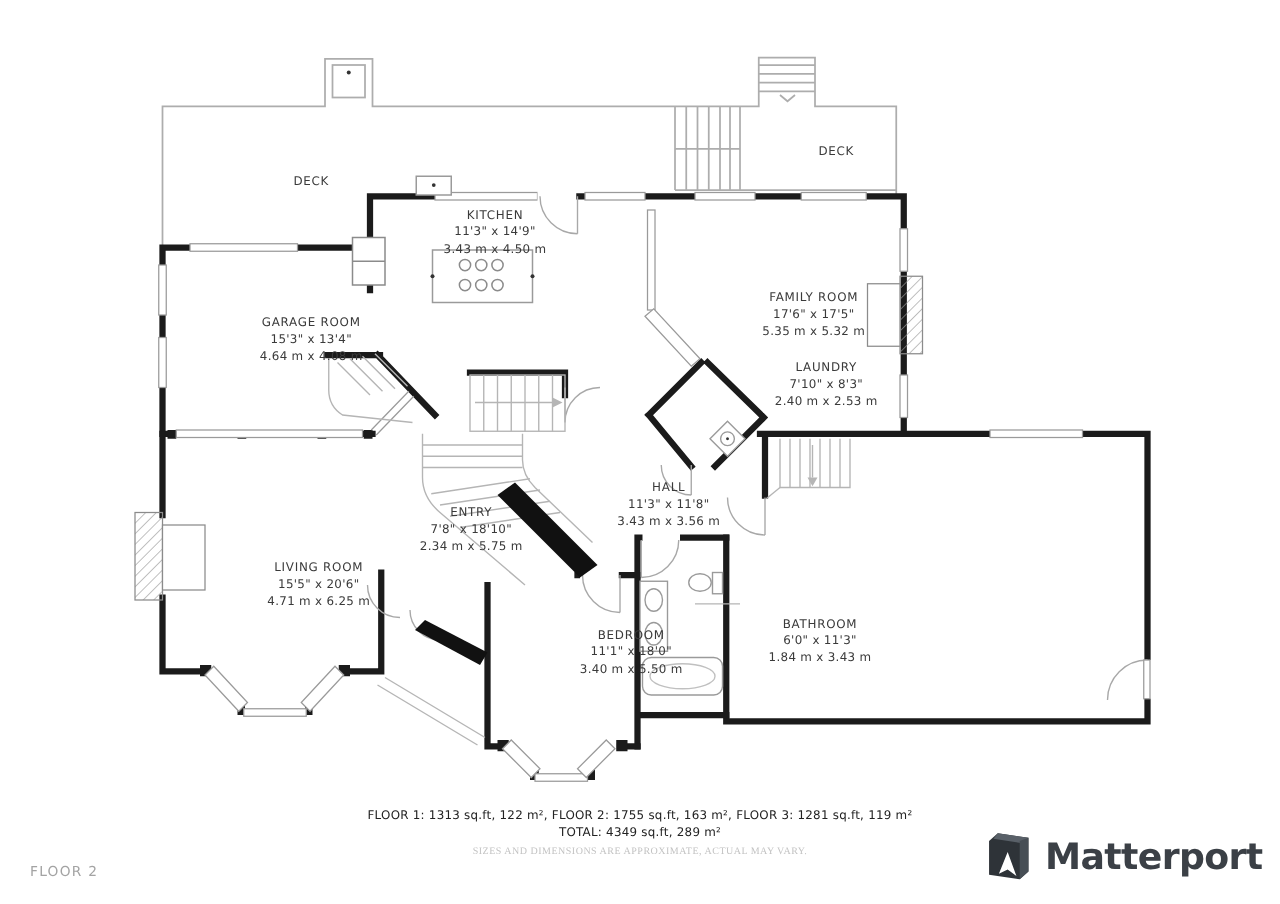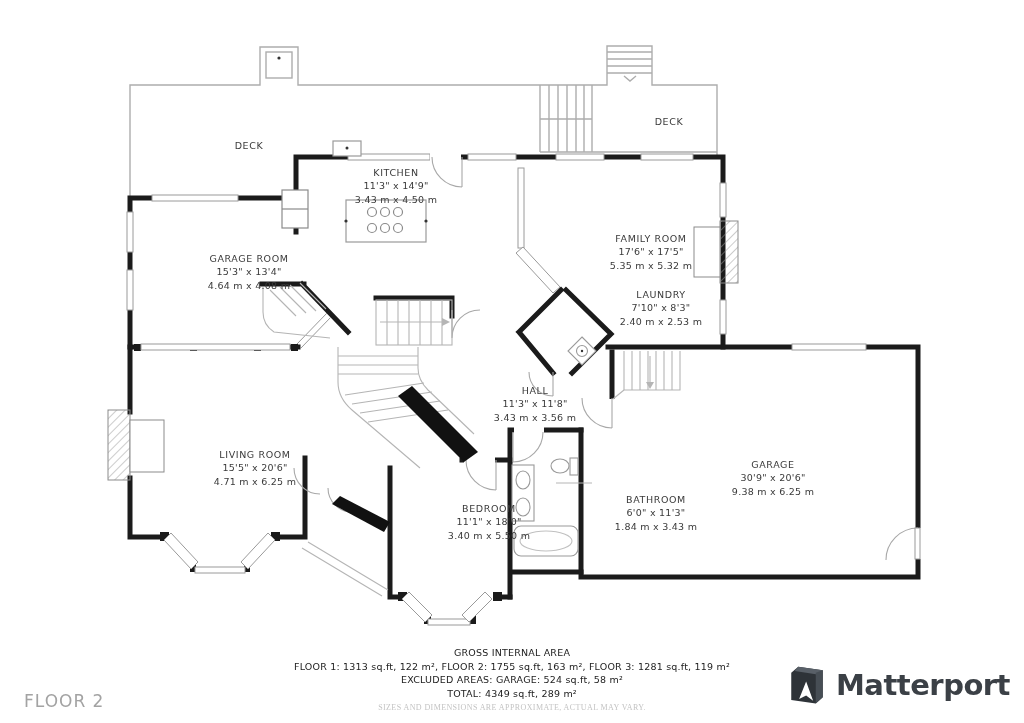"ENTRY" div.room-label { html: none -> <div> <div>ENTRY</div> <div>7'8" x 18'10"</div> <div>2.34 m x 5.75 m</div> </div> }
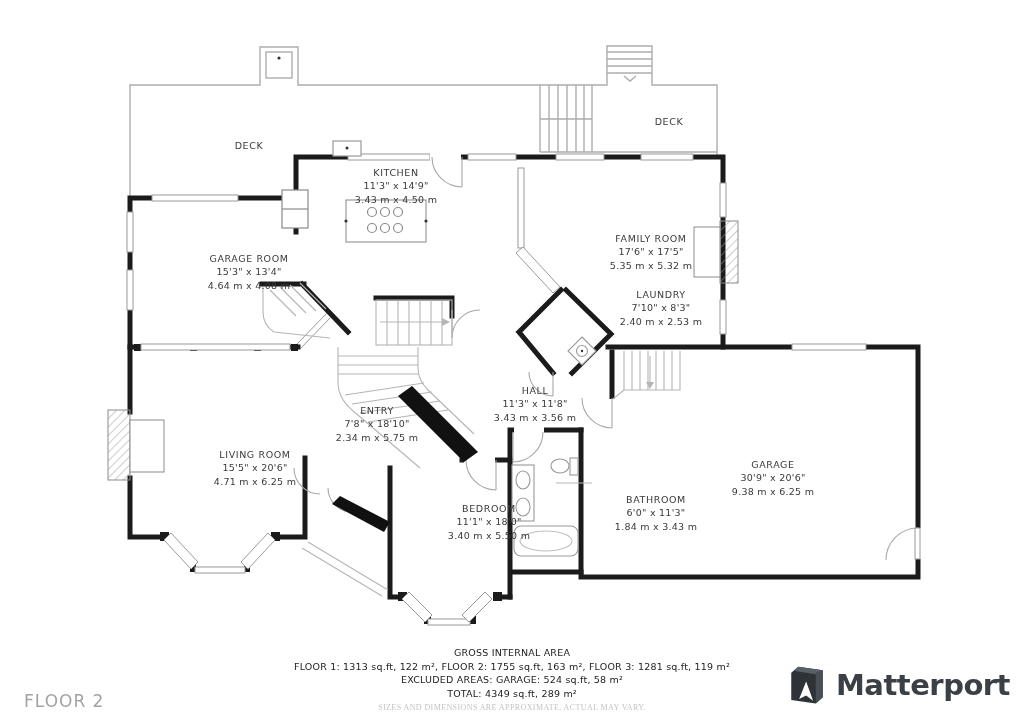"GARAGE" div.room-label { html: <div> <div>GARAGE</div> <div>30'9" x 20'6"</div> <div>9.38 m x 6.25 m</div> </div> -> none }
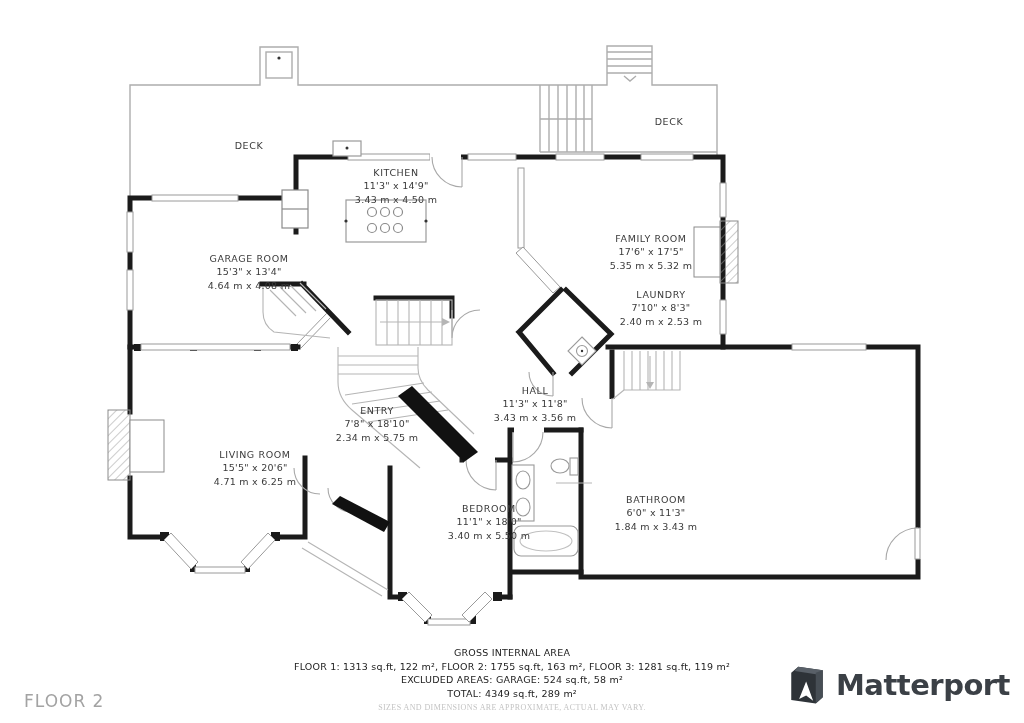"BEDROOM" div.room-label { left: 458px -> 474px }
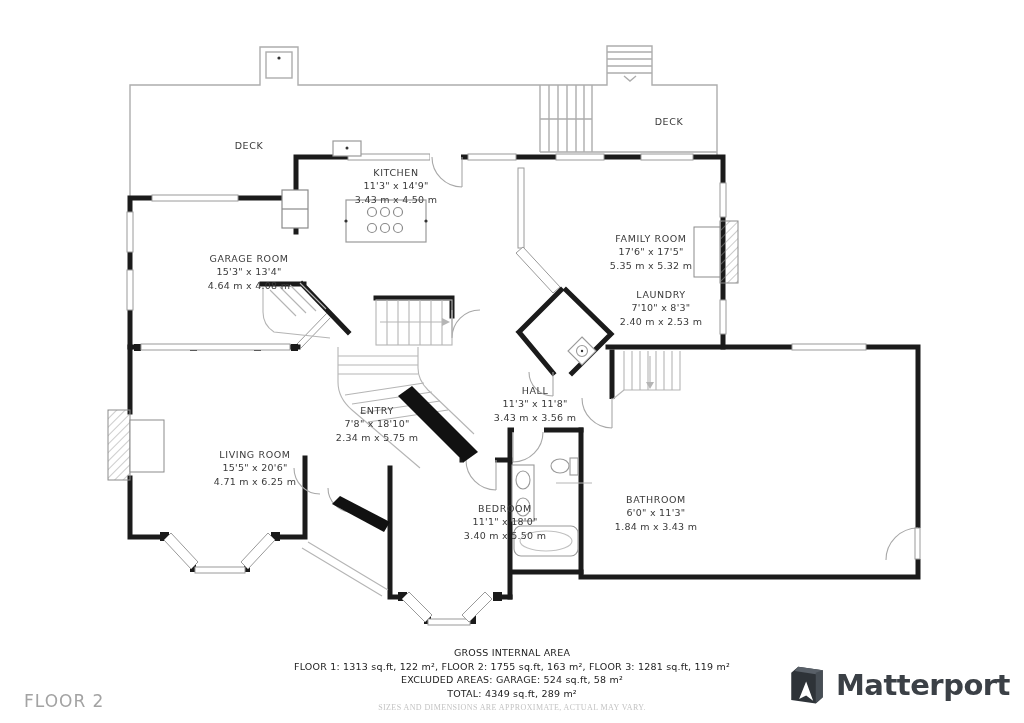"GROSS INTERNAL AREA" div.f-title { html: <div>GROSS INTERNAL AREA</div> -> none }
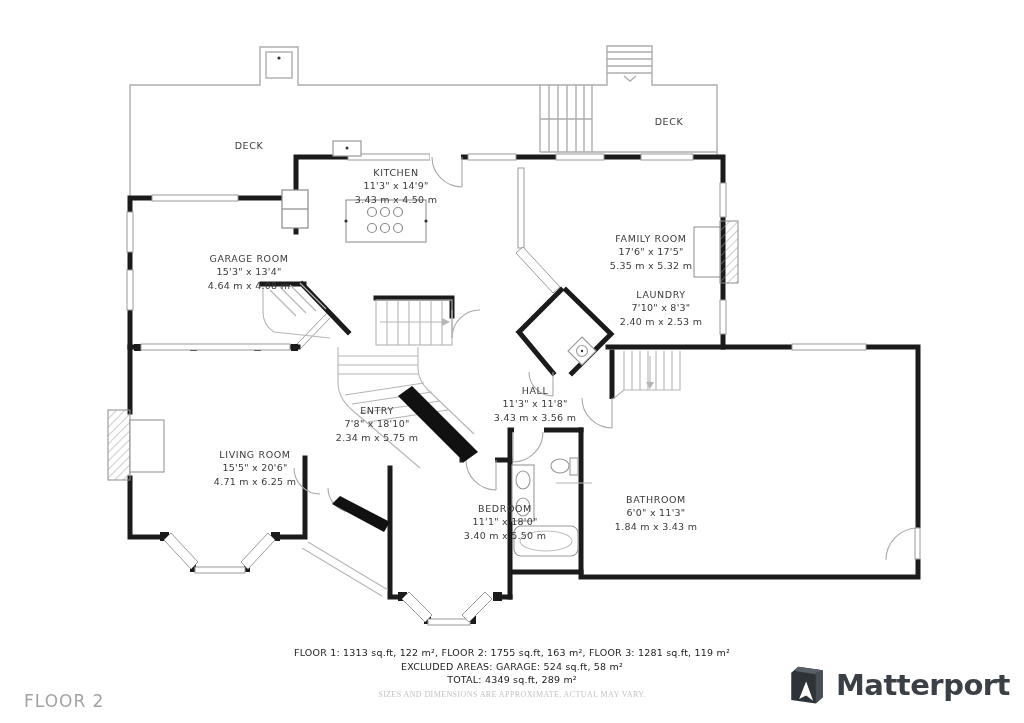"EXCLUDED AREAS: GARAGE: 524 sq.ft," div.f-line { html: <div>EXCLUDED AREAS: GARAGE: 524 sq.ft, 58 m²</div> -> none }
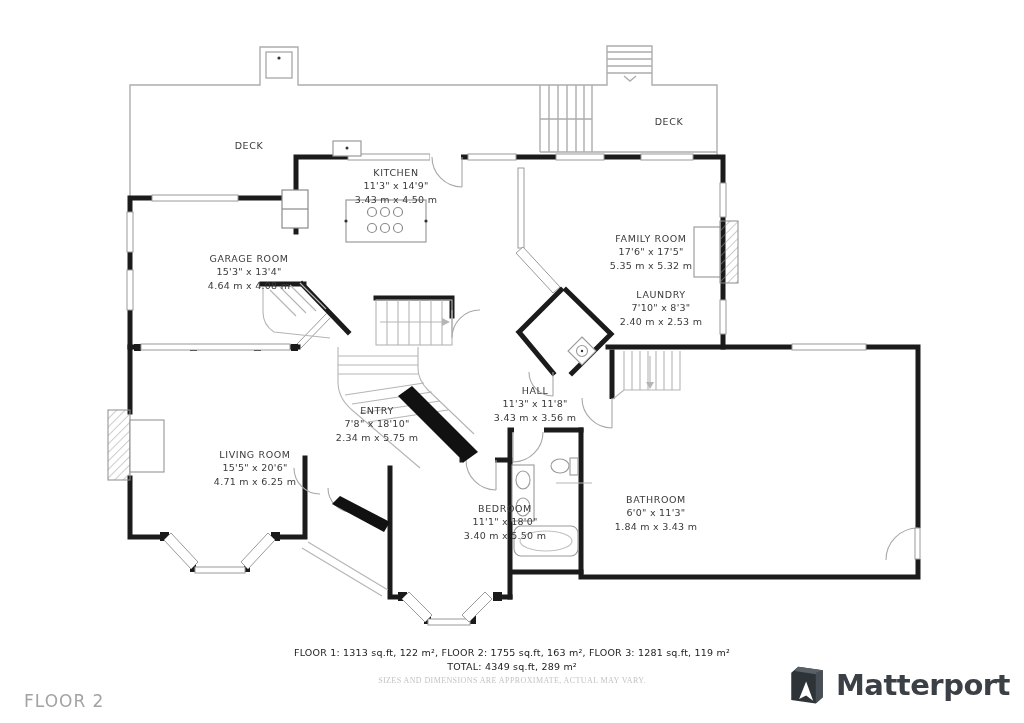"FLOOR 2" .floor-indicator { font-size: 17px -> 11px }
